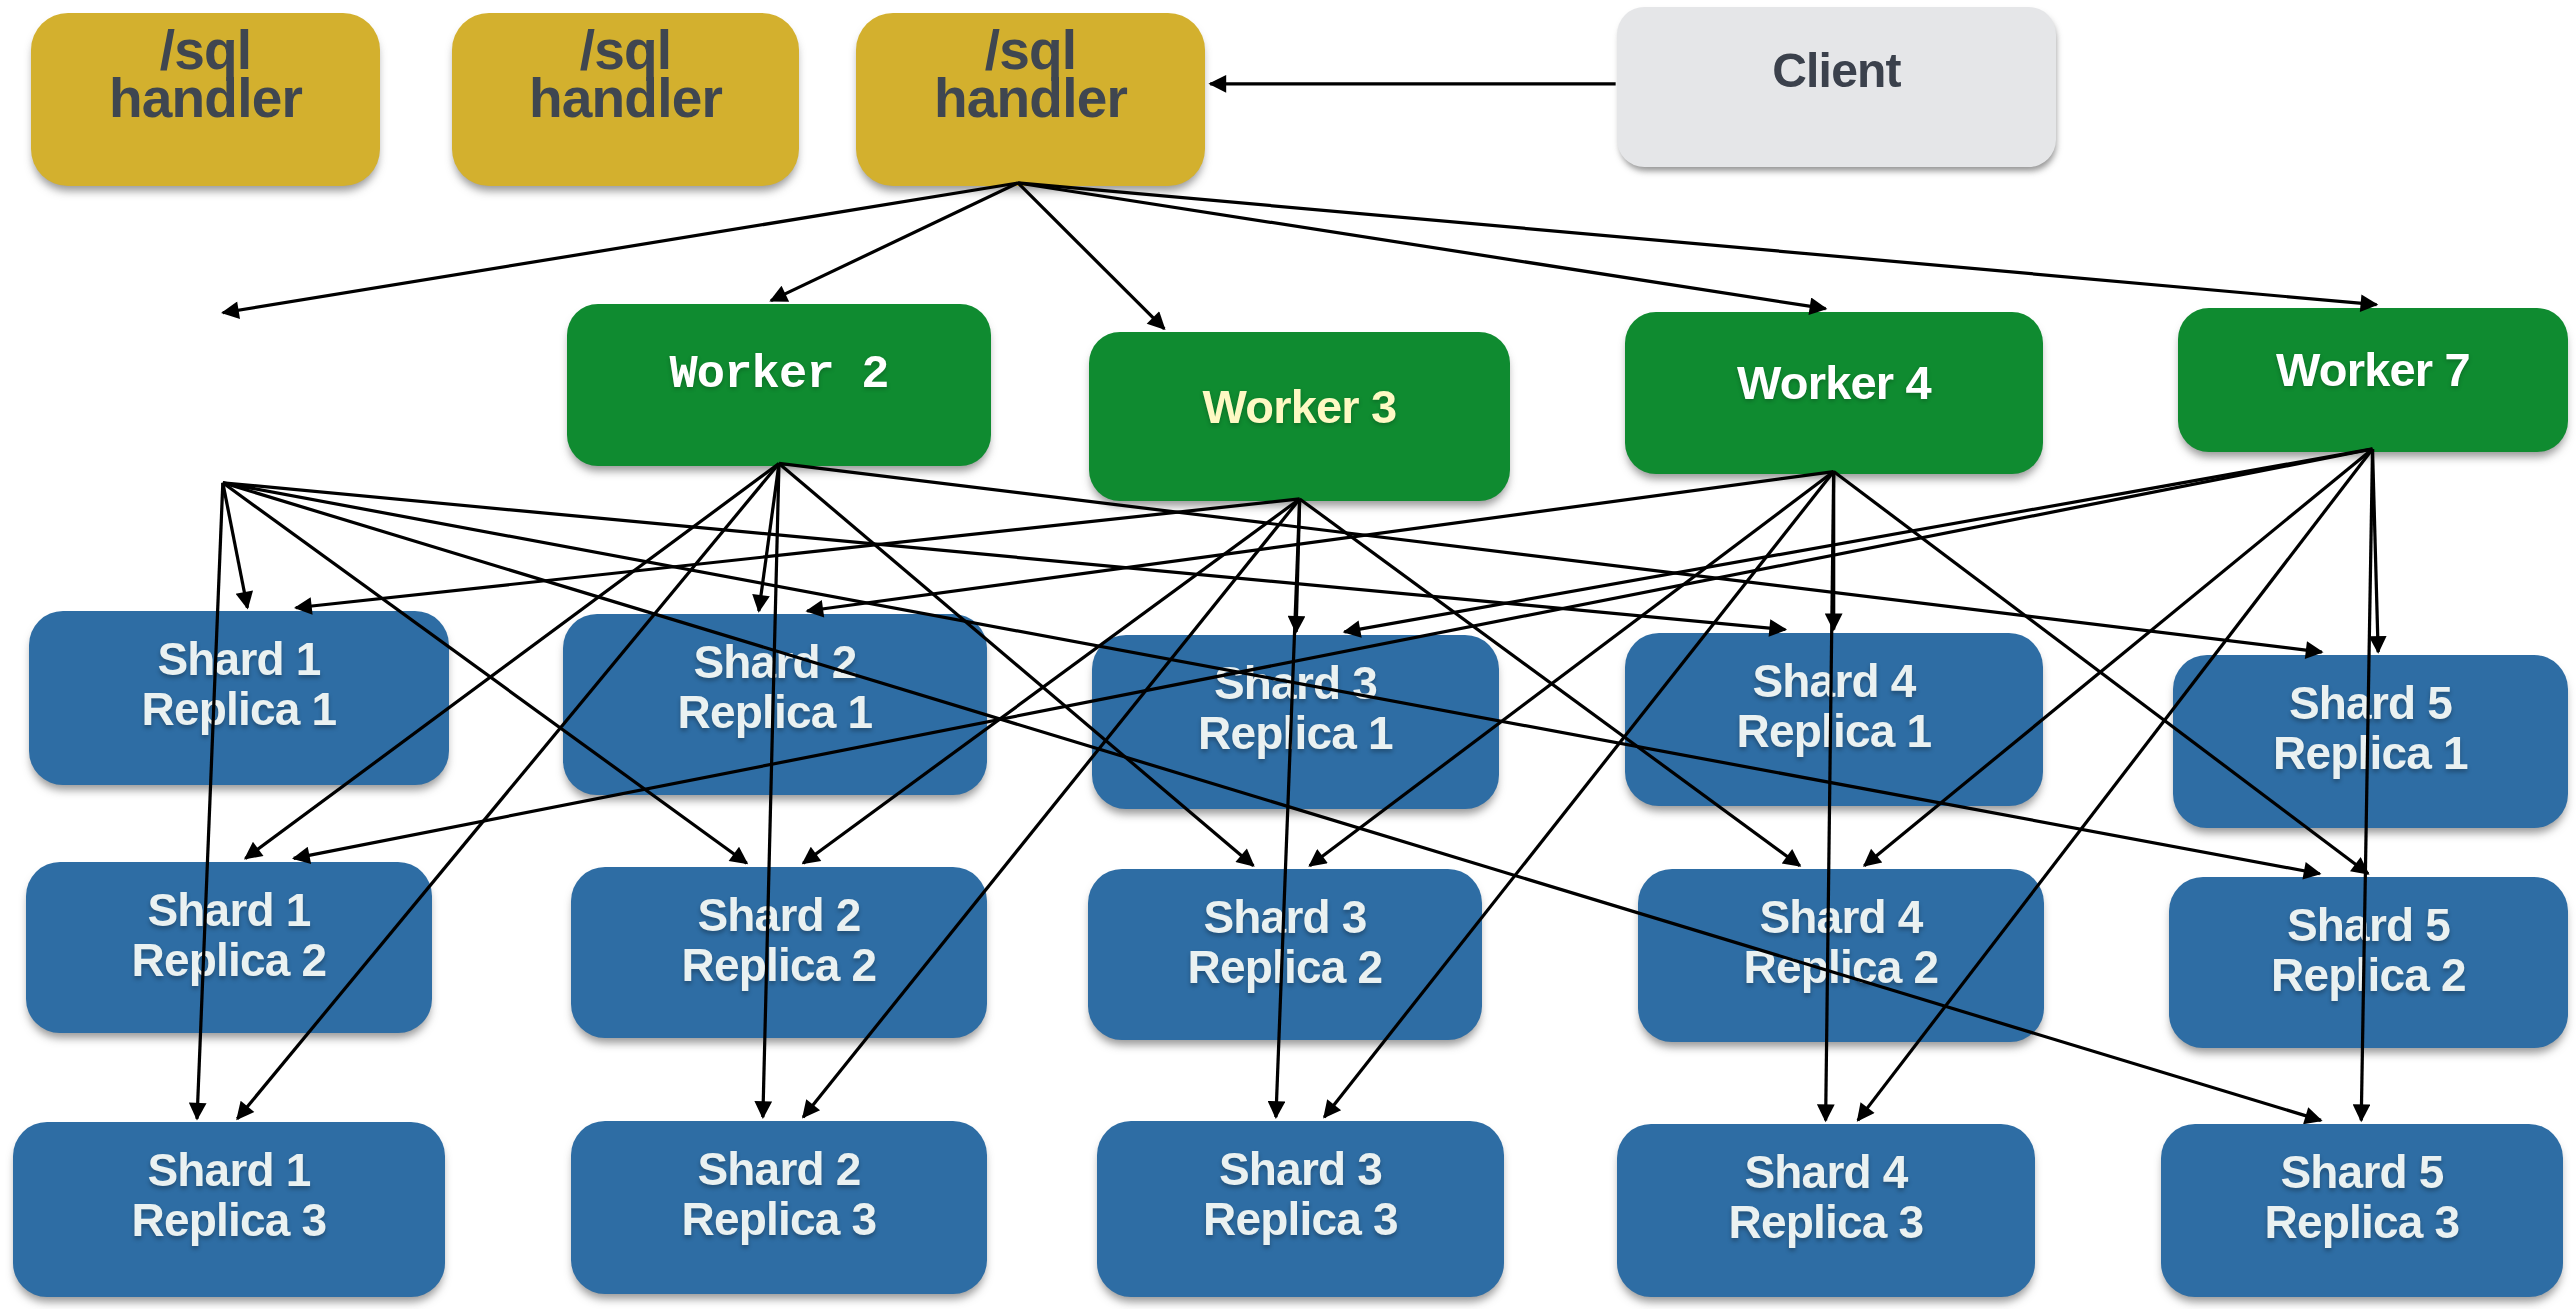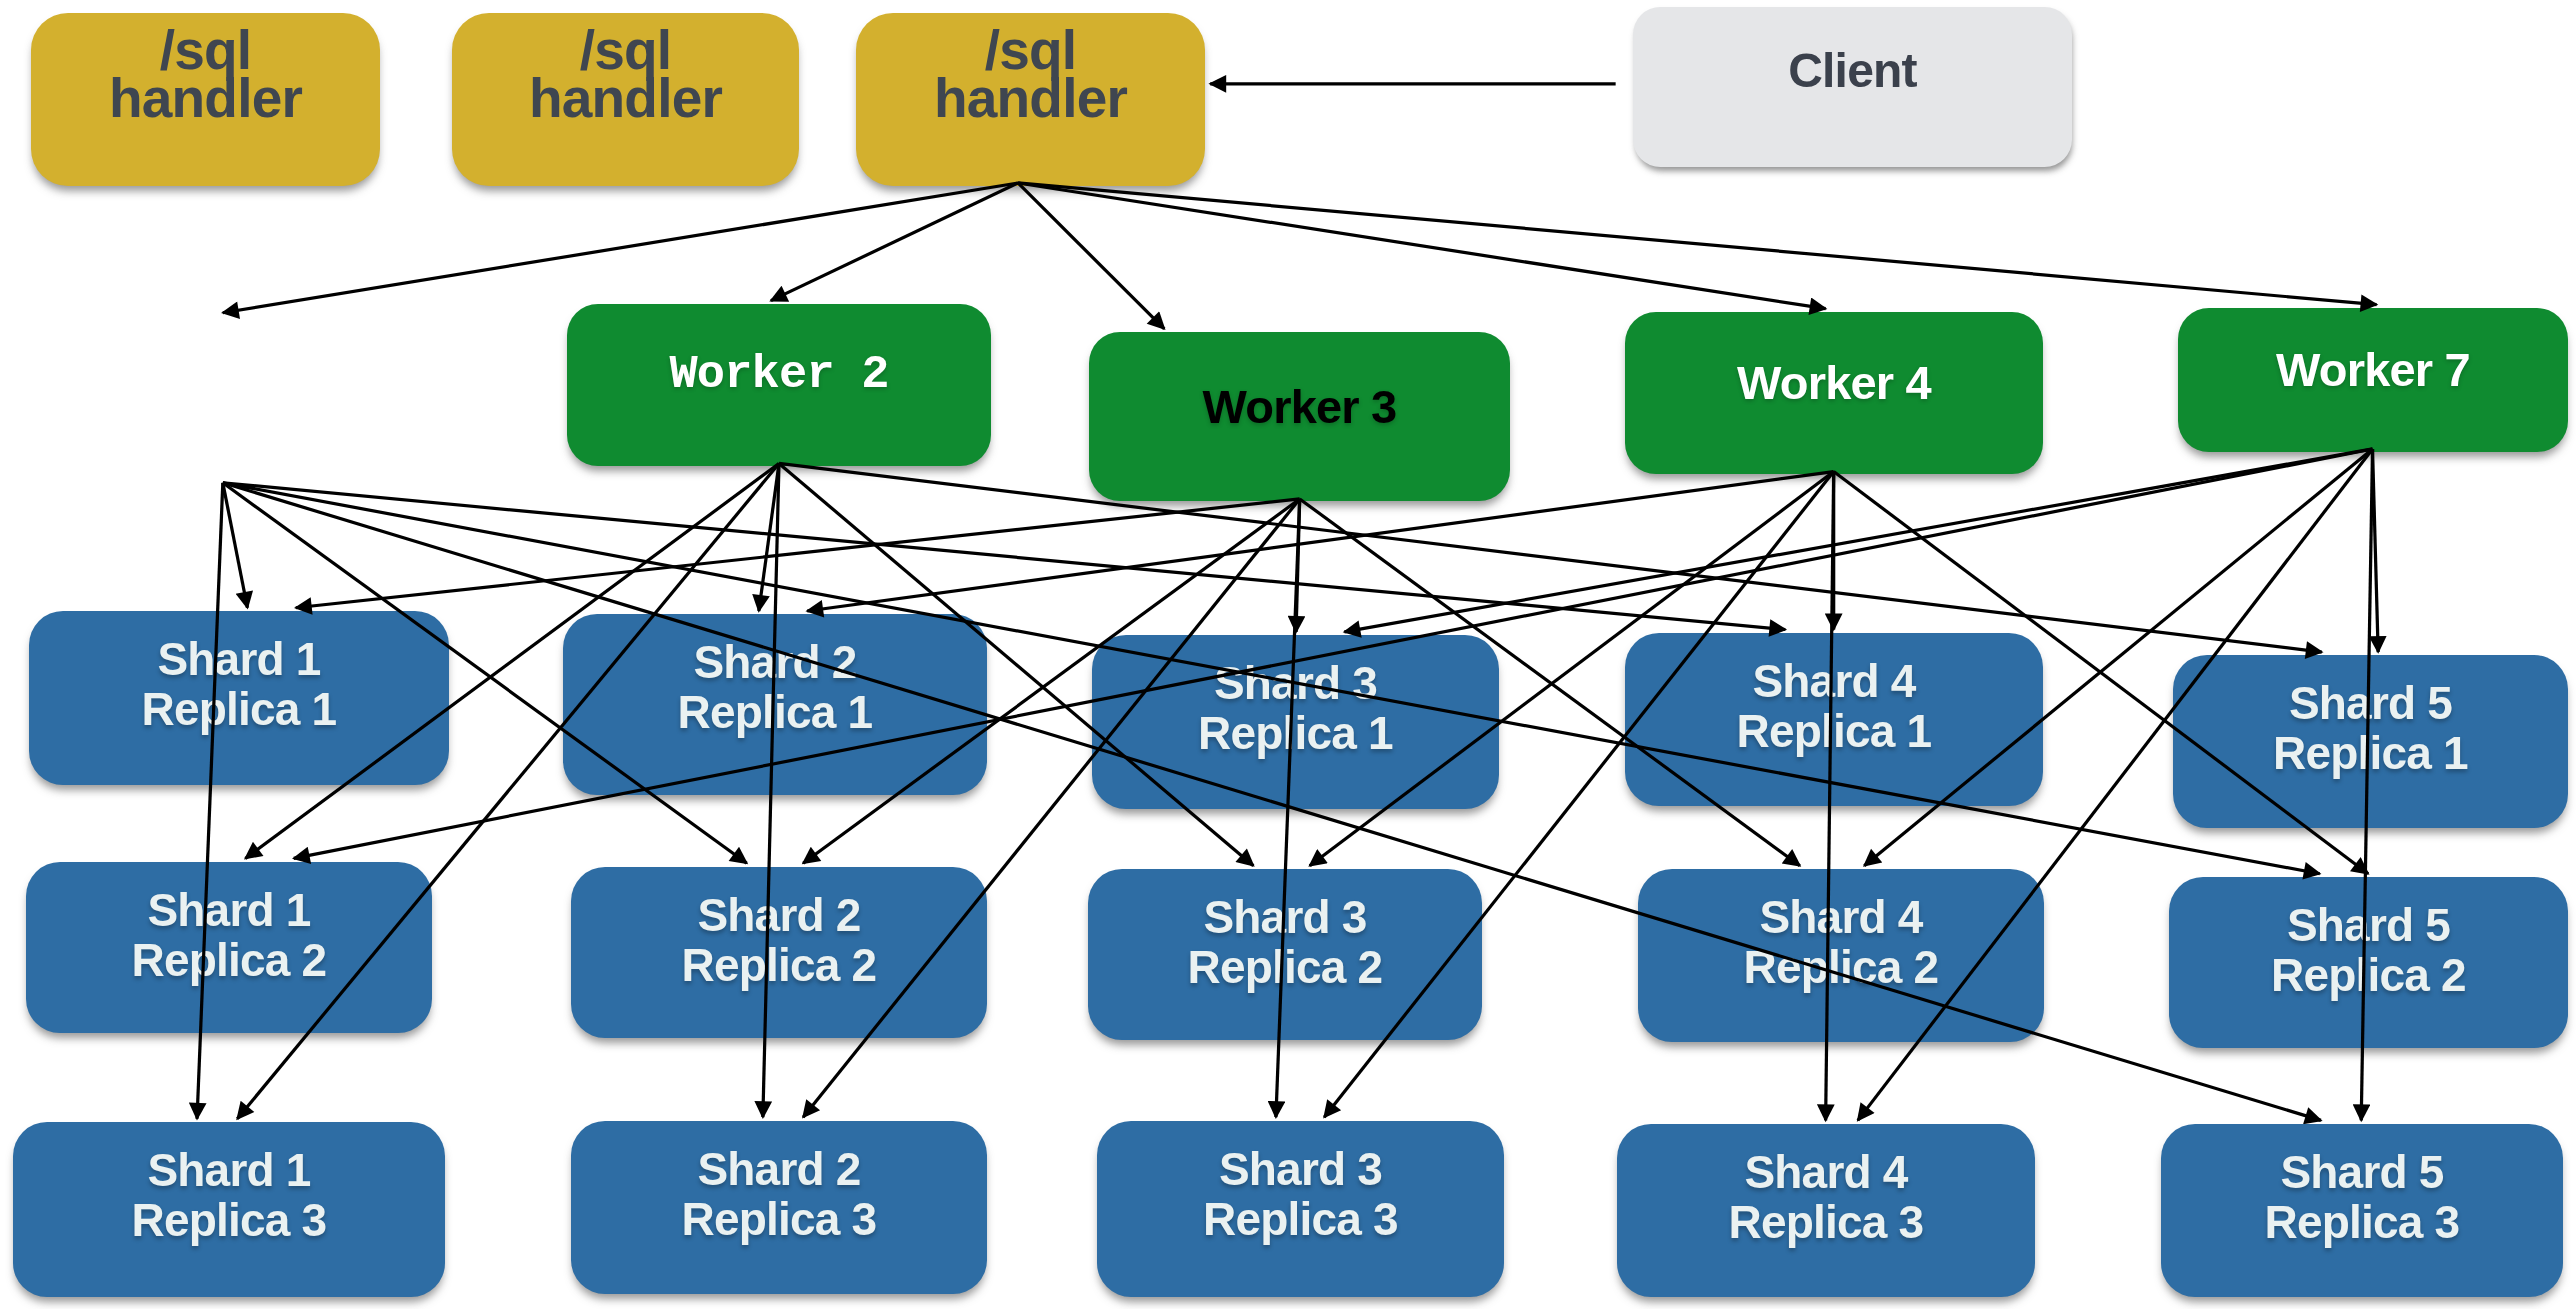"Client" .client { margin-left: 16px -> none }
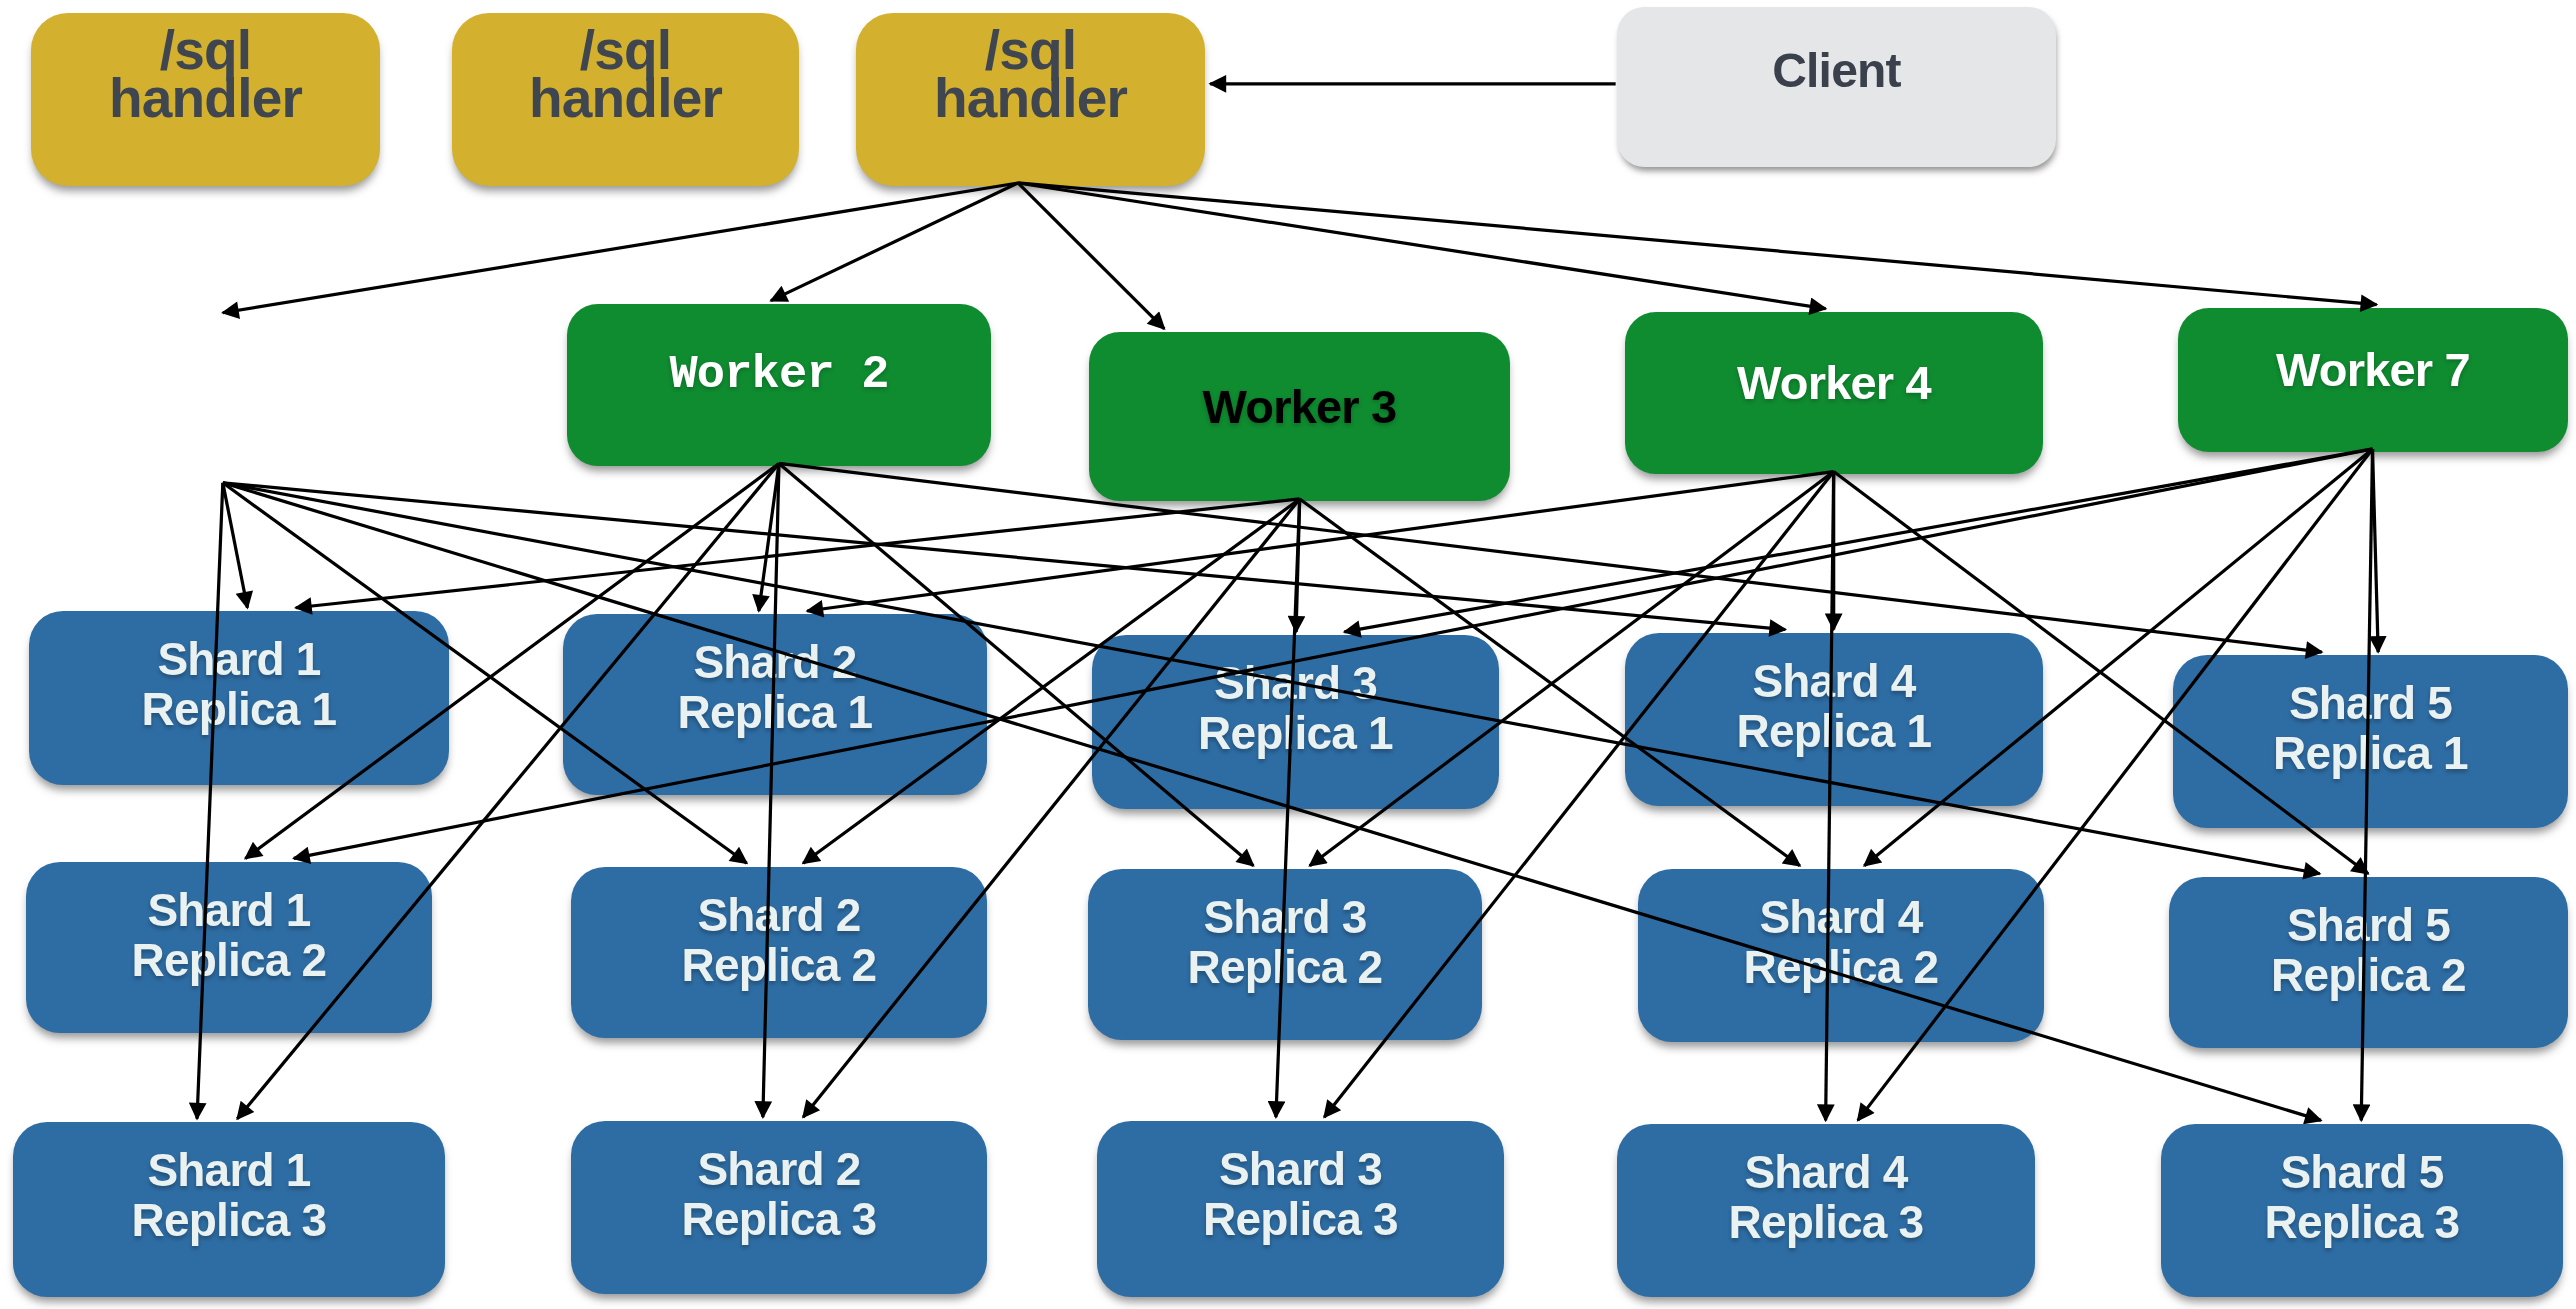"Worker 3" div.node { color: #000000 -> #fef9c3 }
